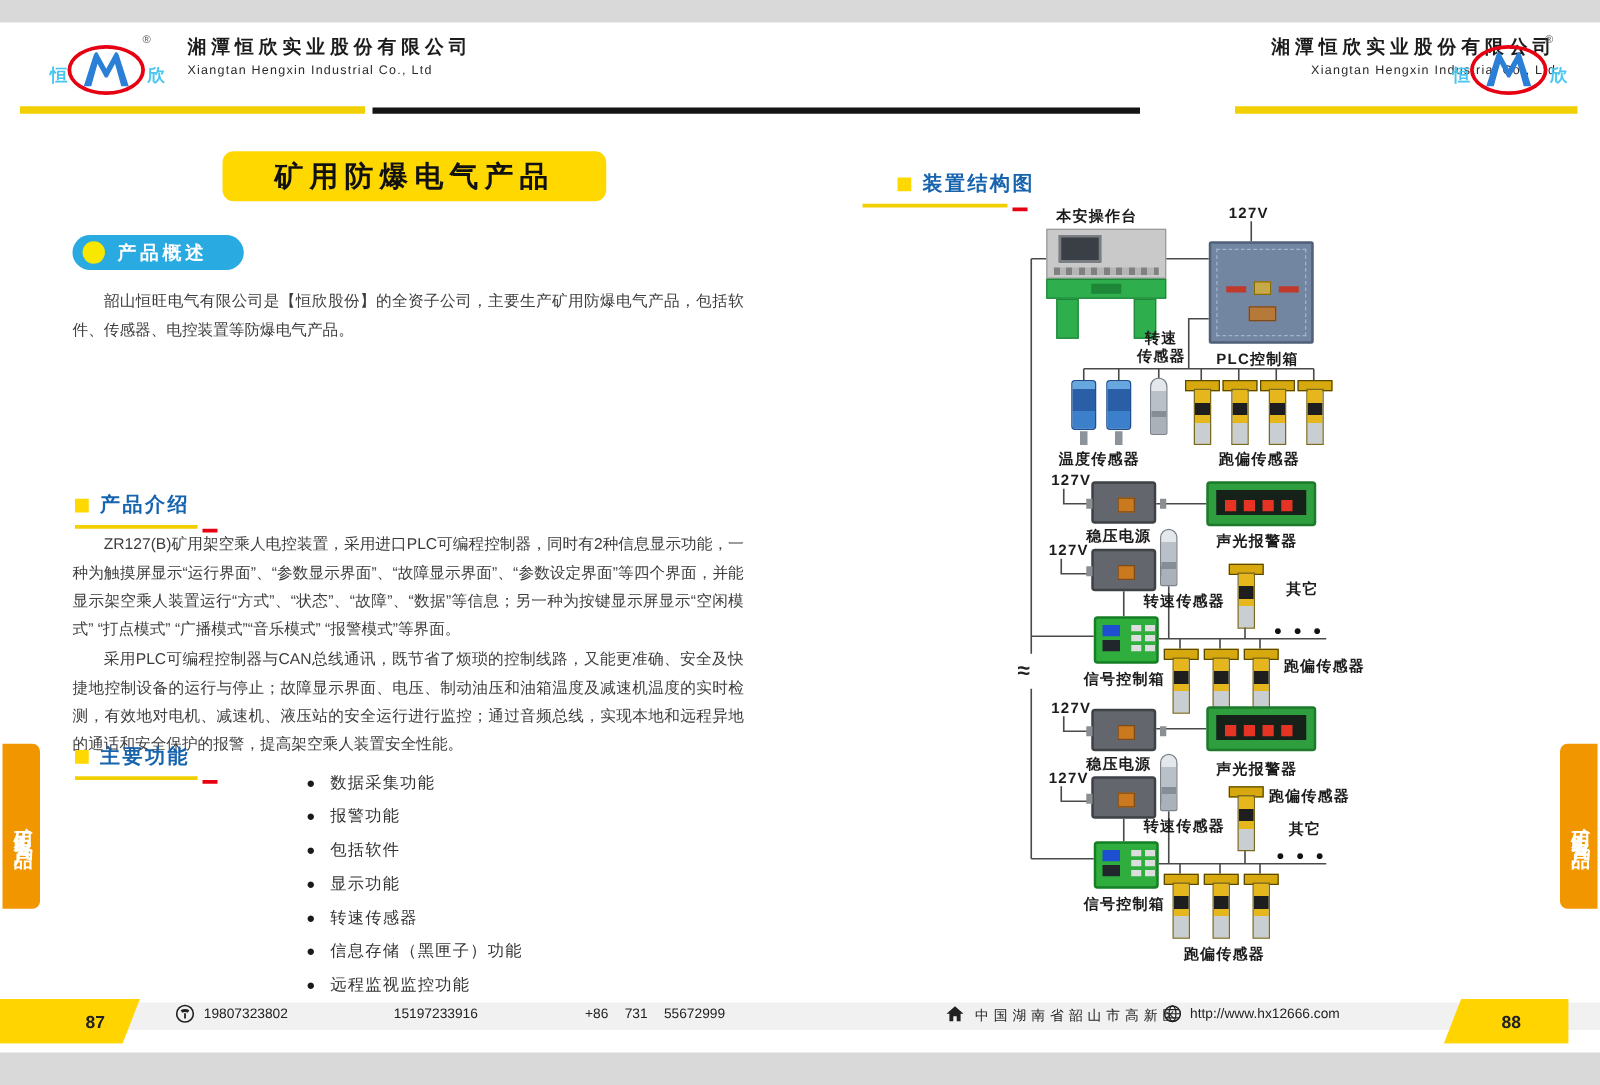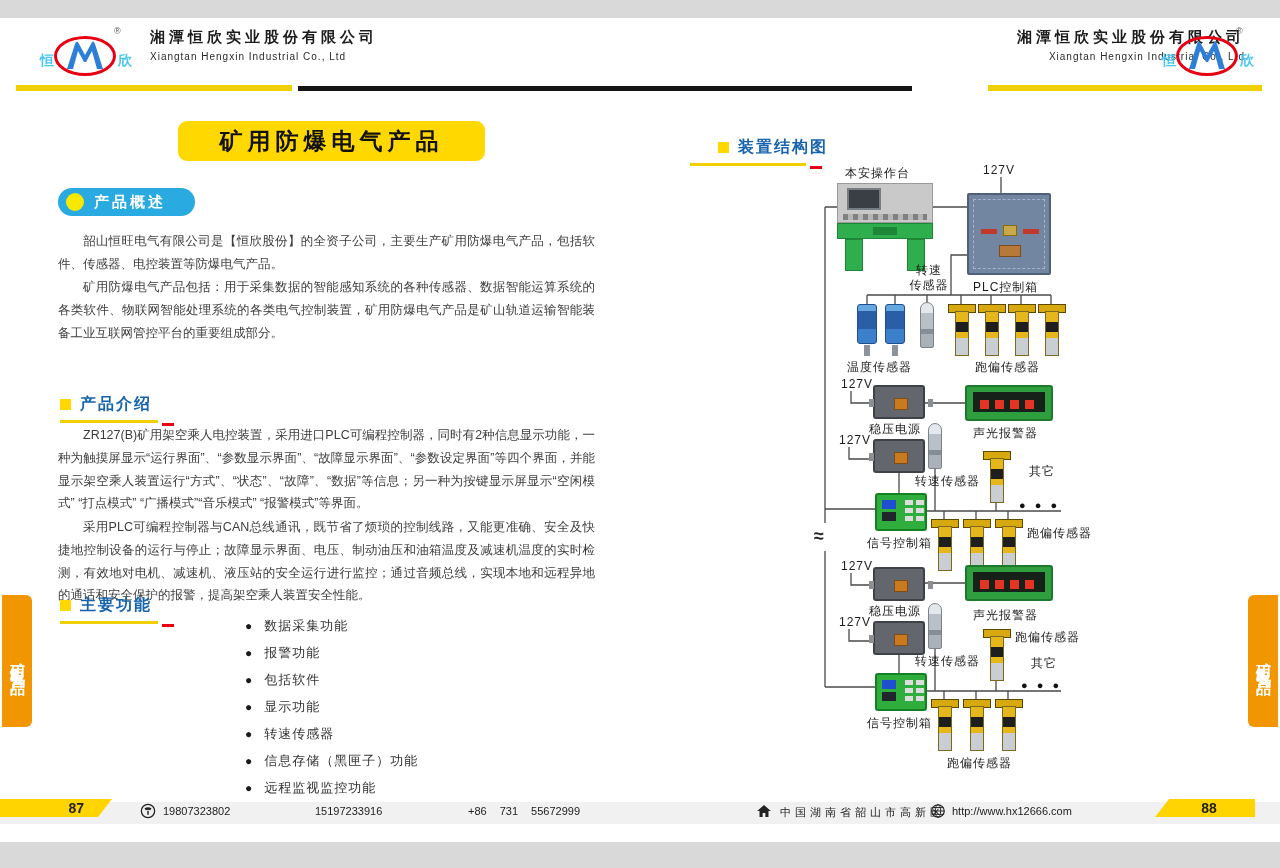"本安操作台" .dlabel { font-weight: none -> bold }
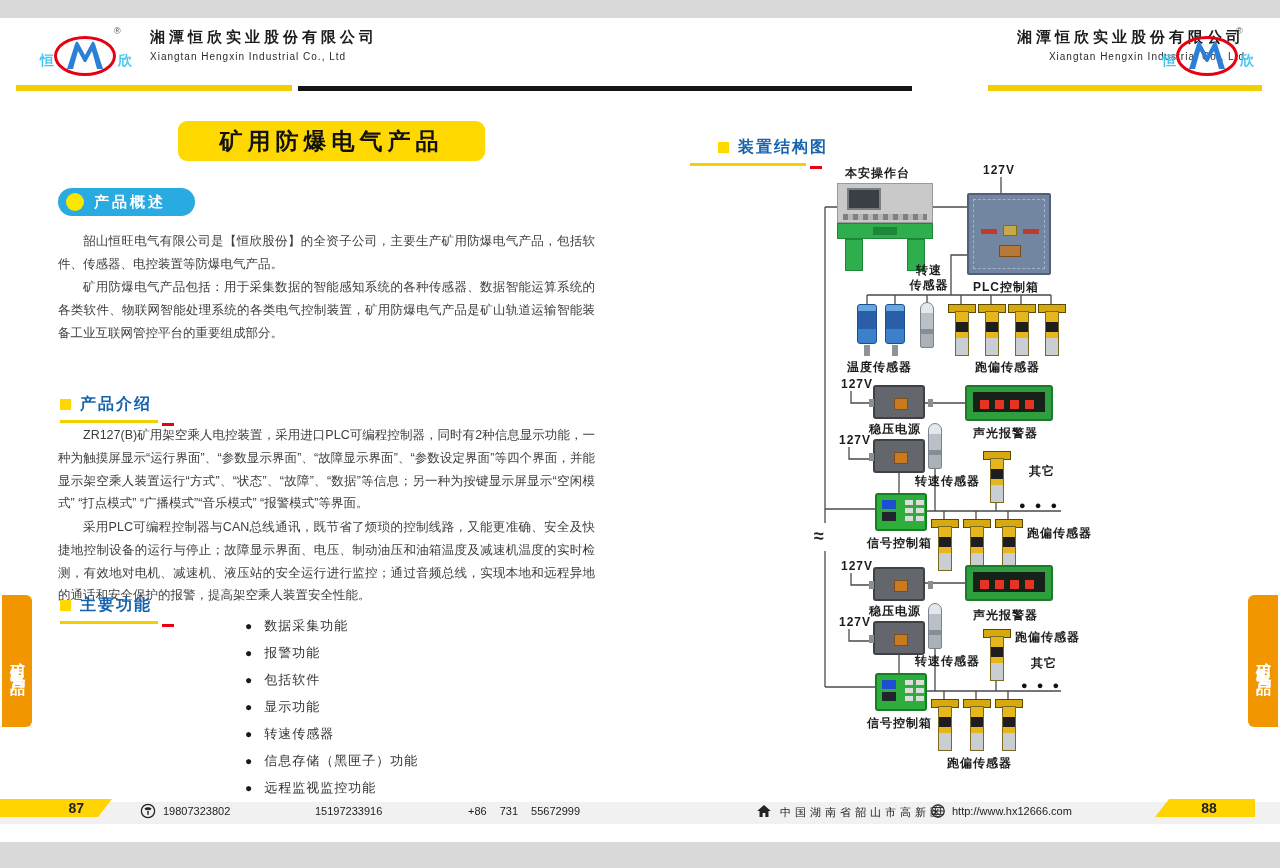"矿用防爆电气产品包括：用于采集数据的智能感知系统的各种传感器、数据智能运算系统的" p.para { html: <p>矿用防爆电气产品包括：用于采集数据的智能感知系统的各种传感器、数据智能运算系统的各类软件、物联网智能处理系统的各类电气控制装置，矿用防爆电气产品是矿山轨道运输智能装备工业互联网管控平台的重要组成部分。</p> -> none }
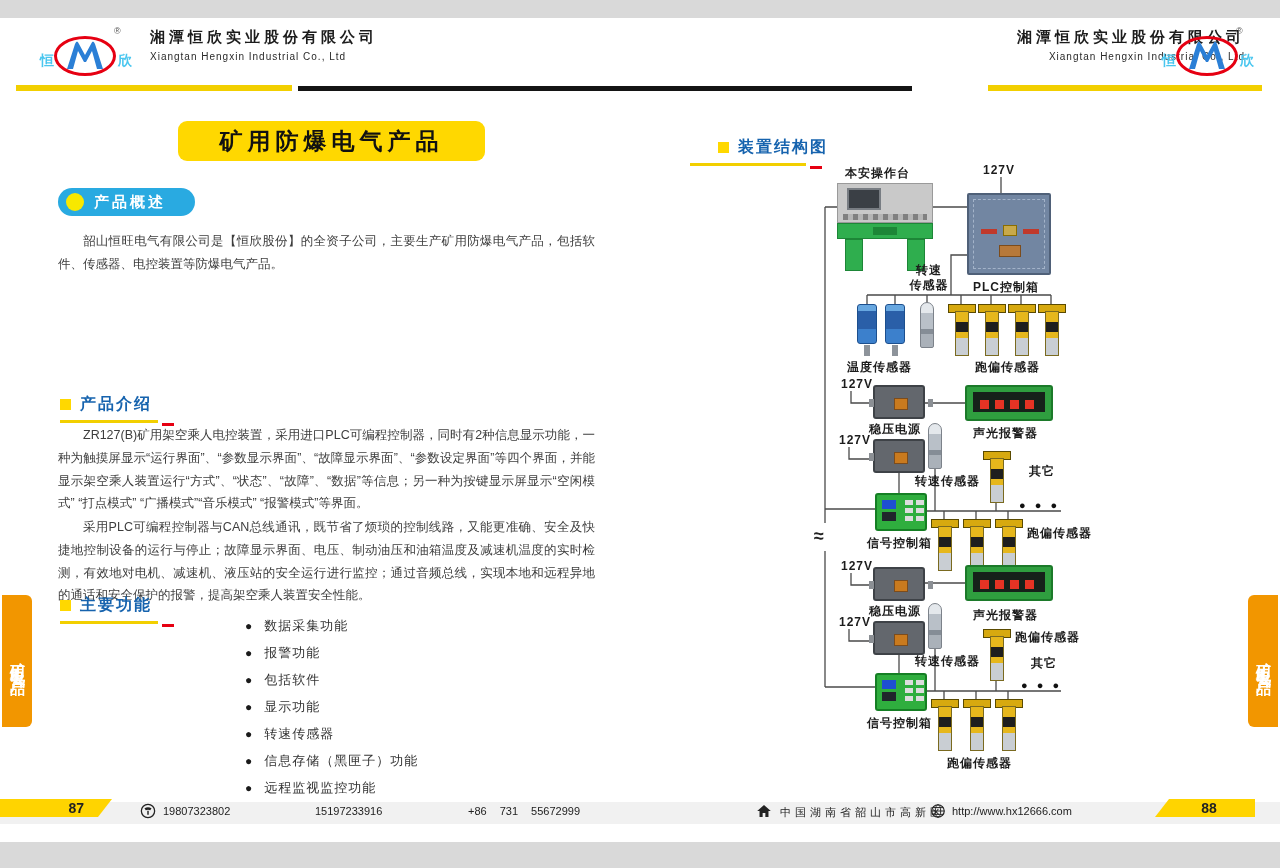"87" .badge { height: 18px -> 36px }
